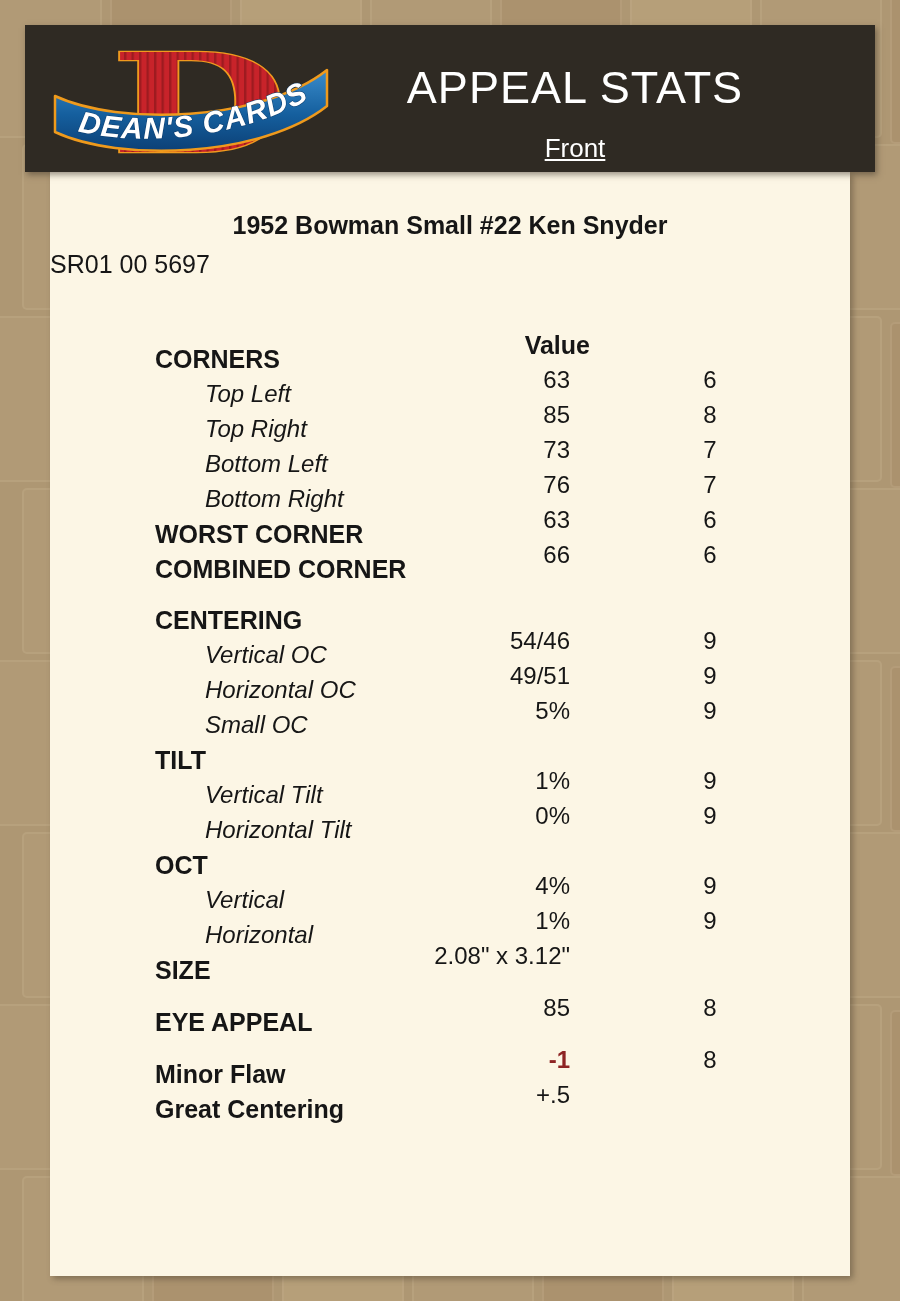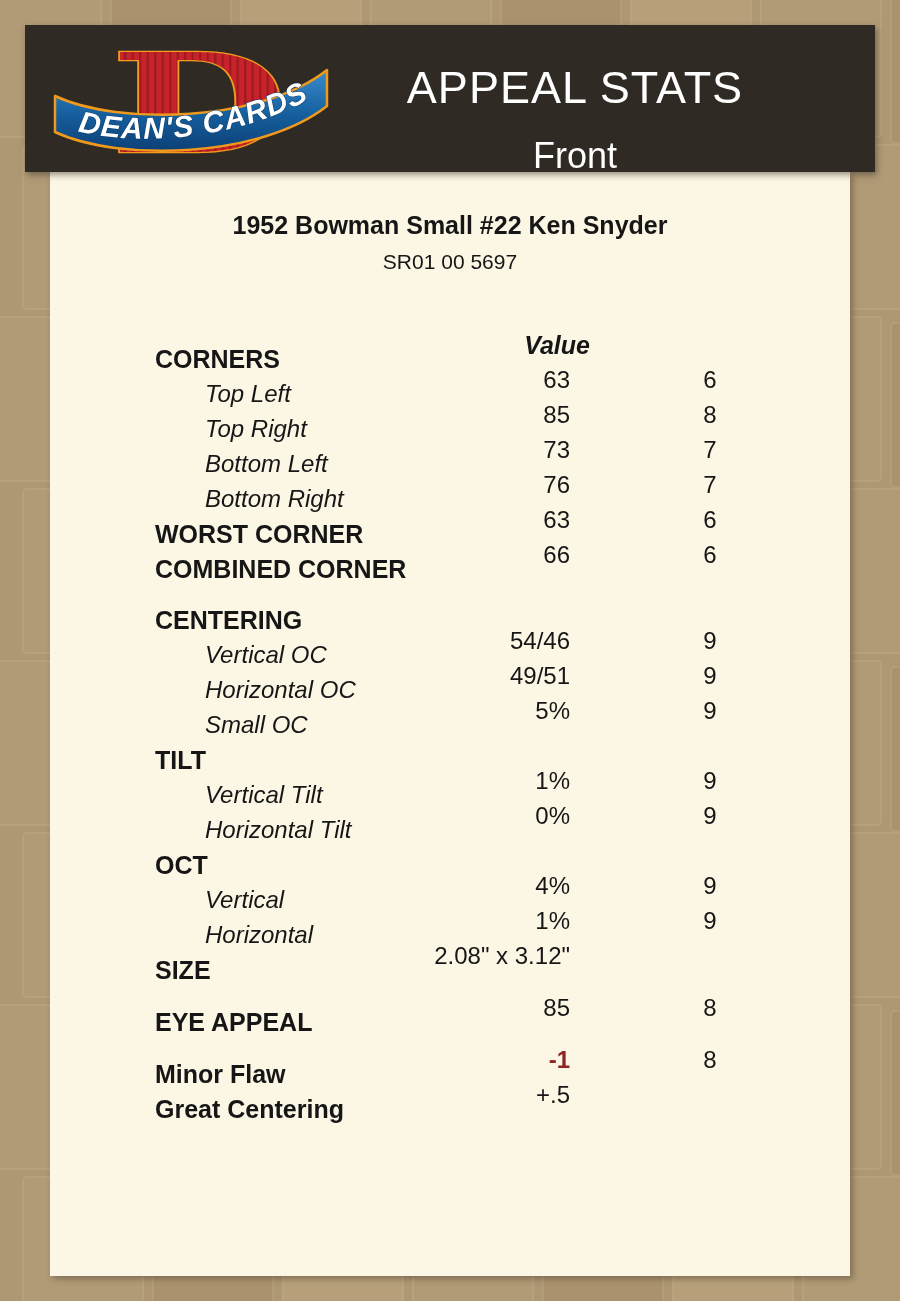"Front" .header-subtitle { font-size: 36px -> 26px; margin-top: 28px -> 20px; text-decoration: none -> underline }
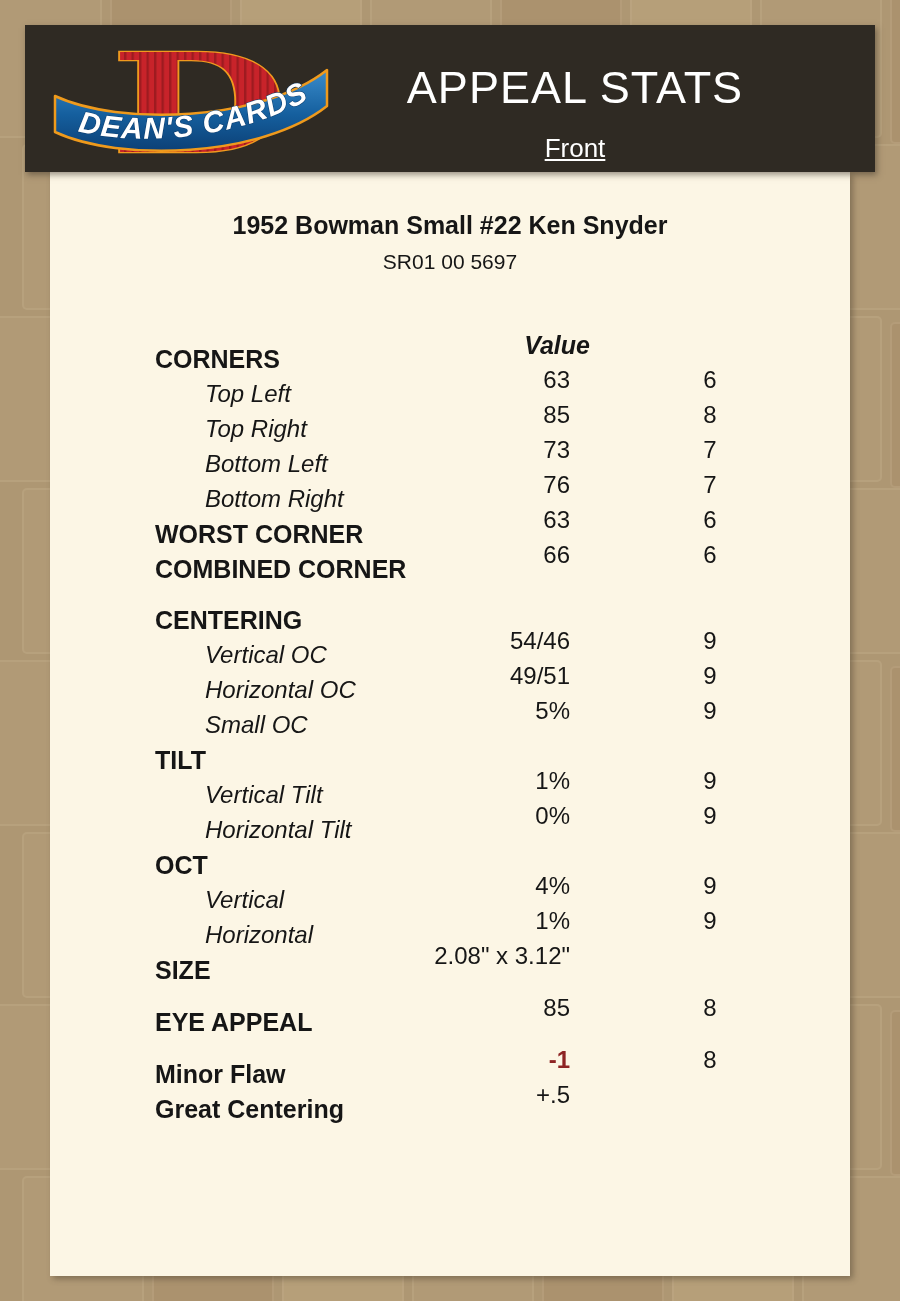"SR01 00 5697" .card-serial { font-size: 21px -> 25px; text-align: center -> none }
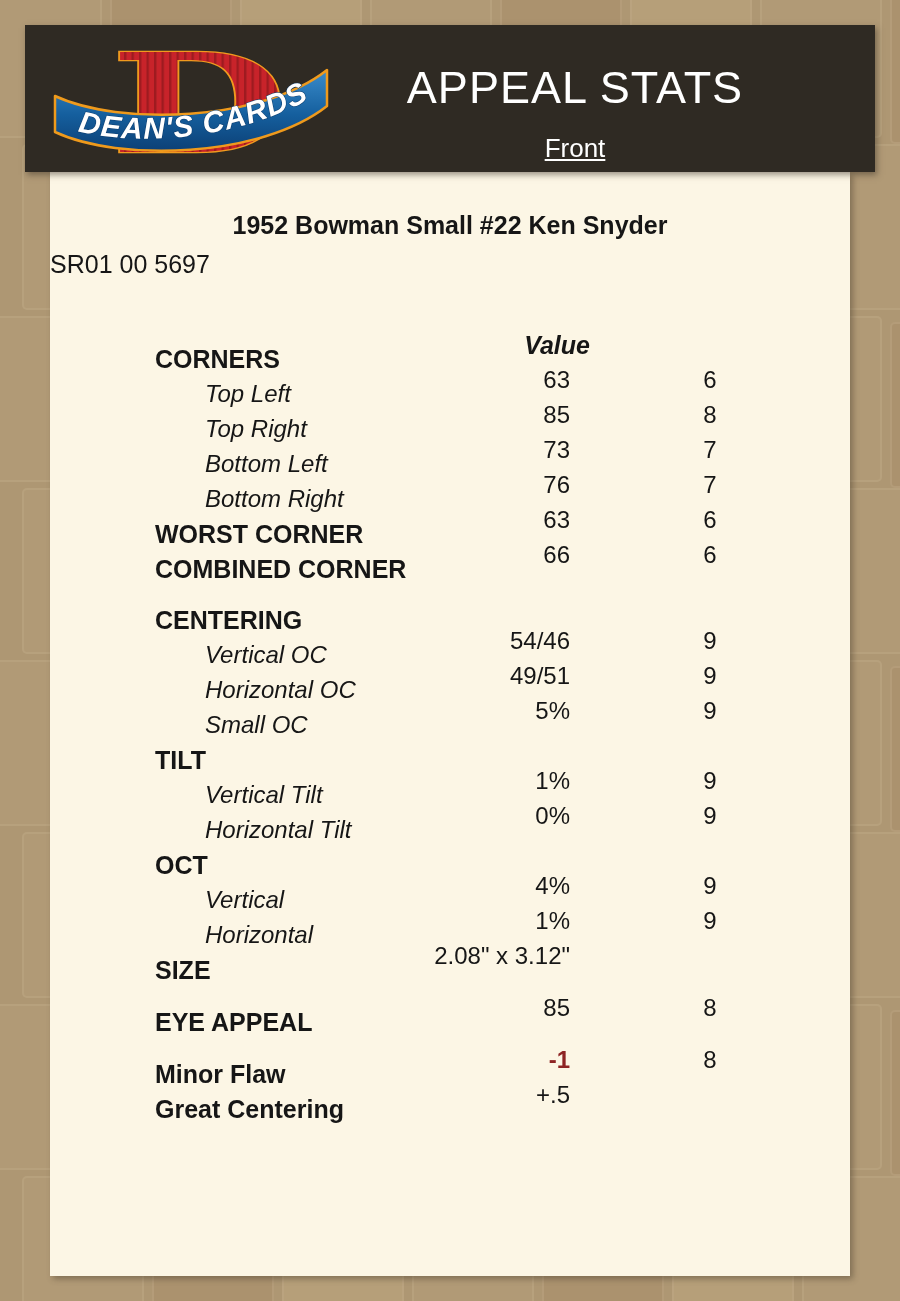"Value" .t-row.head .value { font-style: italic -> none }
